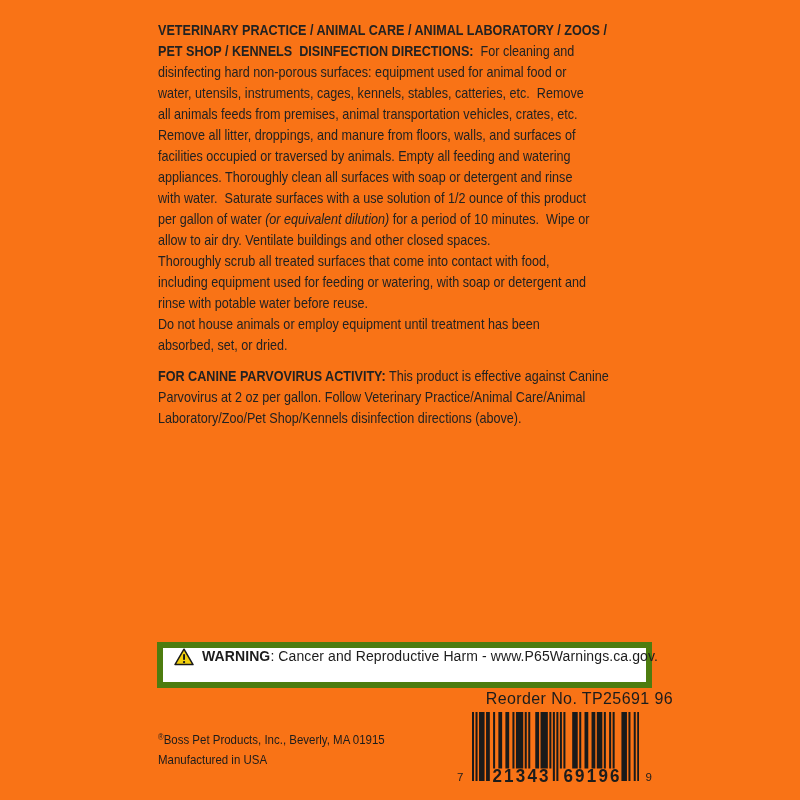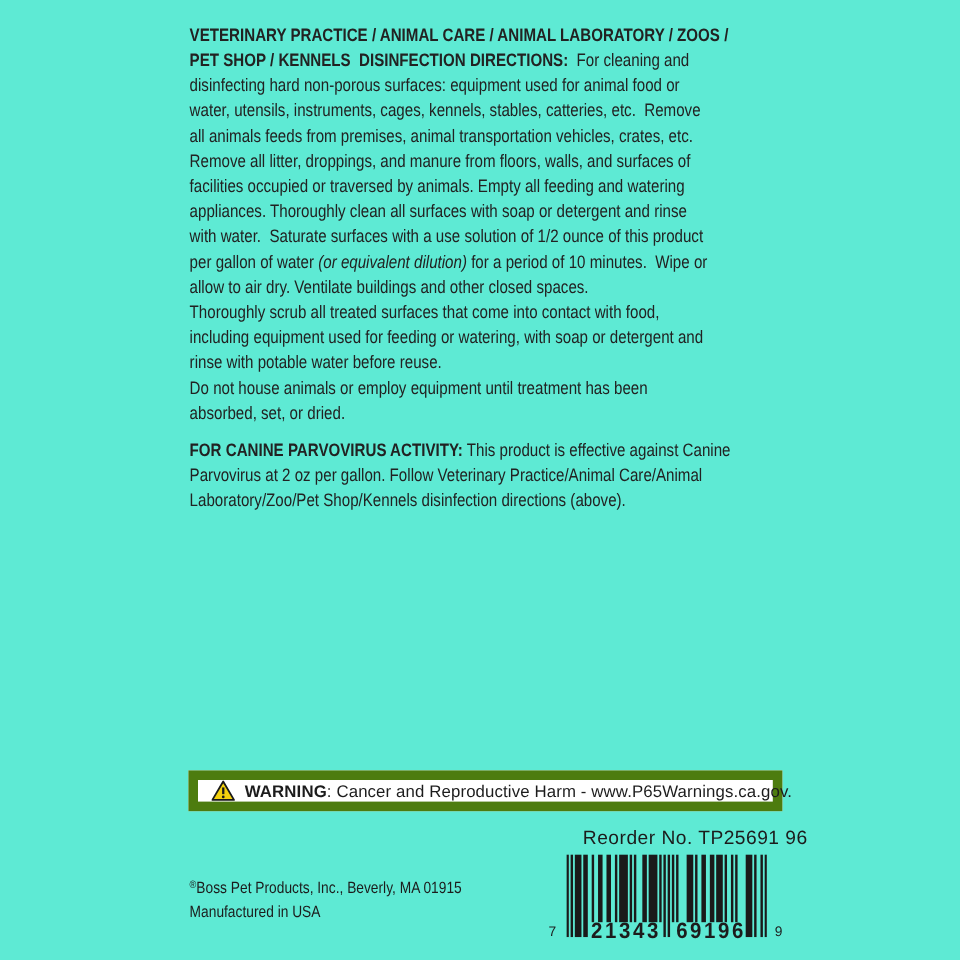"VETERINARY PRACTICE / ANIMAL CARE" .page { background: #5eead4 -> #f97316 }
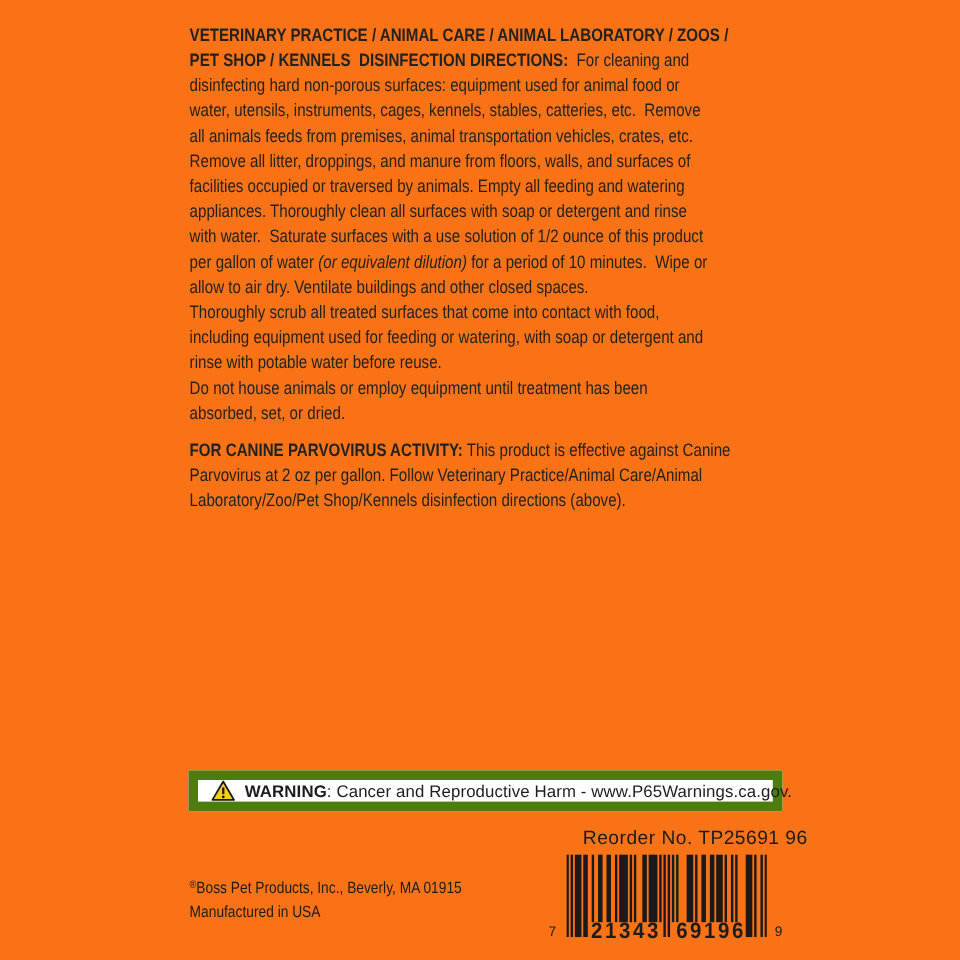"WARNING: Cancer and Reproductive Harm" .warnbox { align-items: center -> flex-start; border: 8px solid #4d7c0f -> 6px solid #4d7c0f; height: 34px -> 46px }
